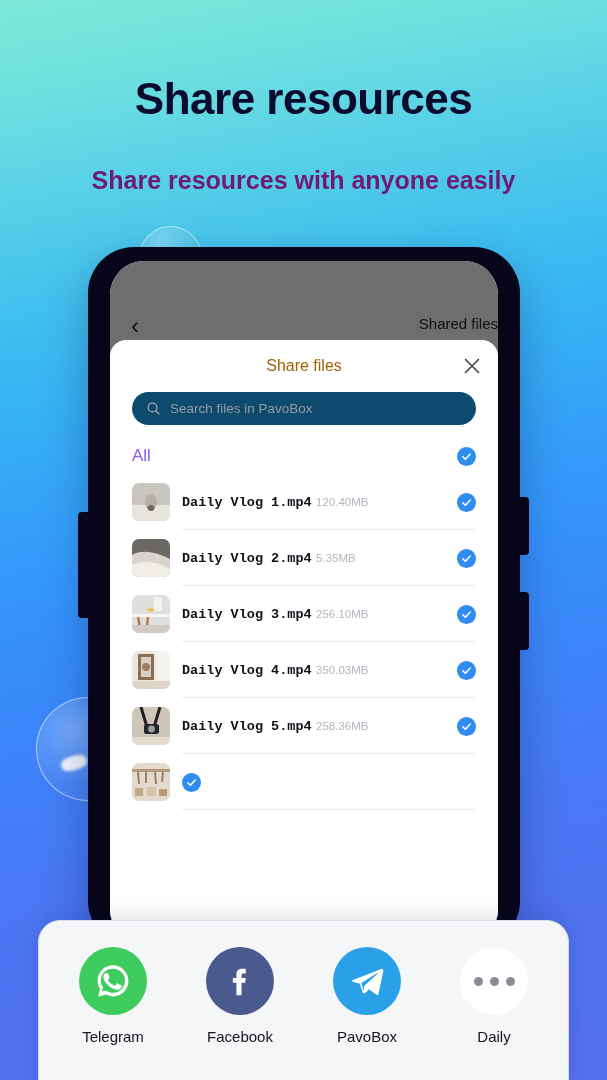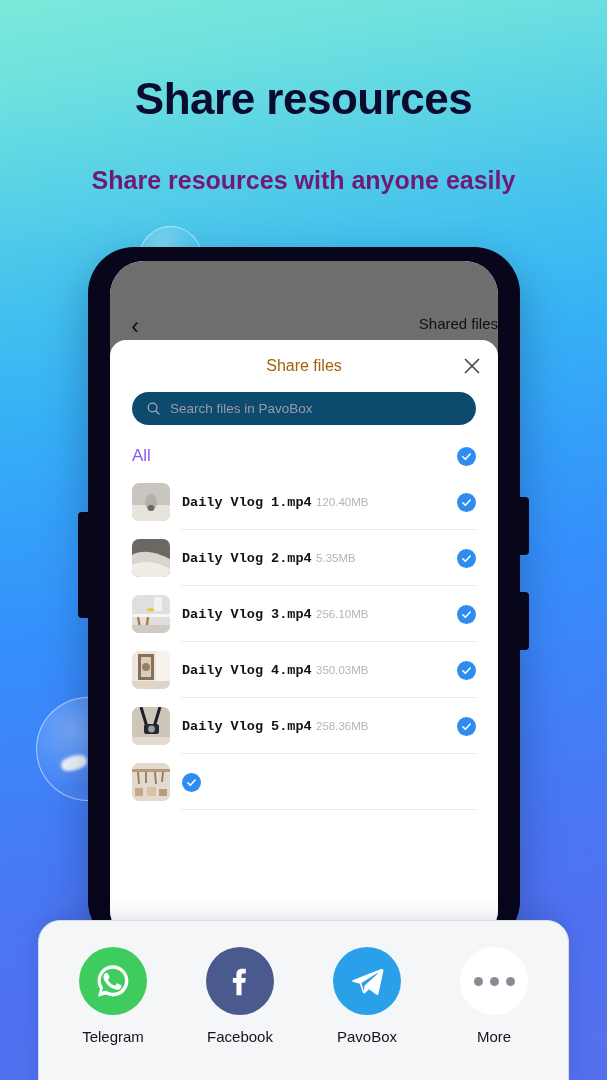"More" div.app-label { text: More -> Daily }
